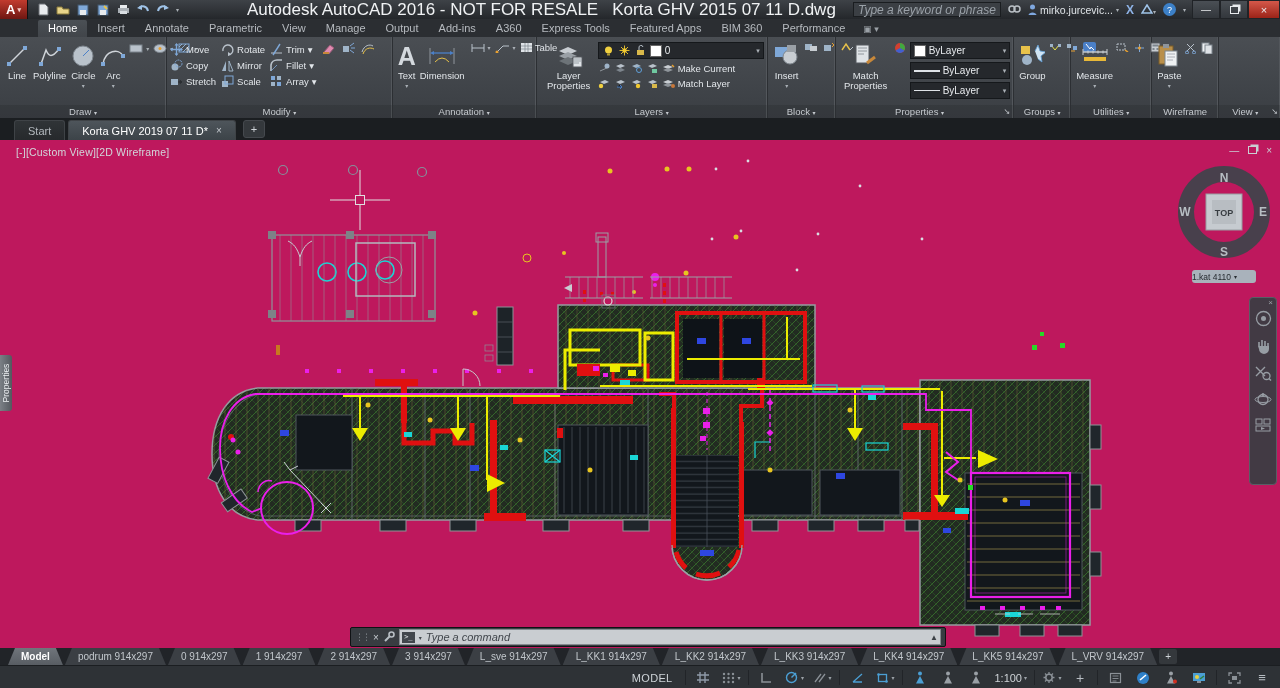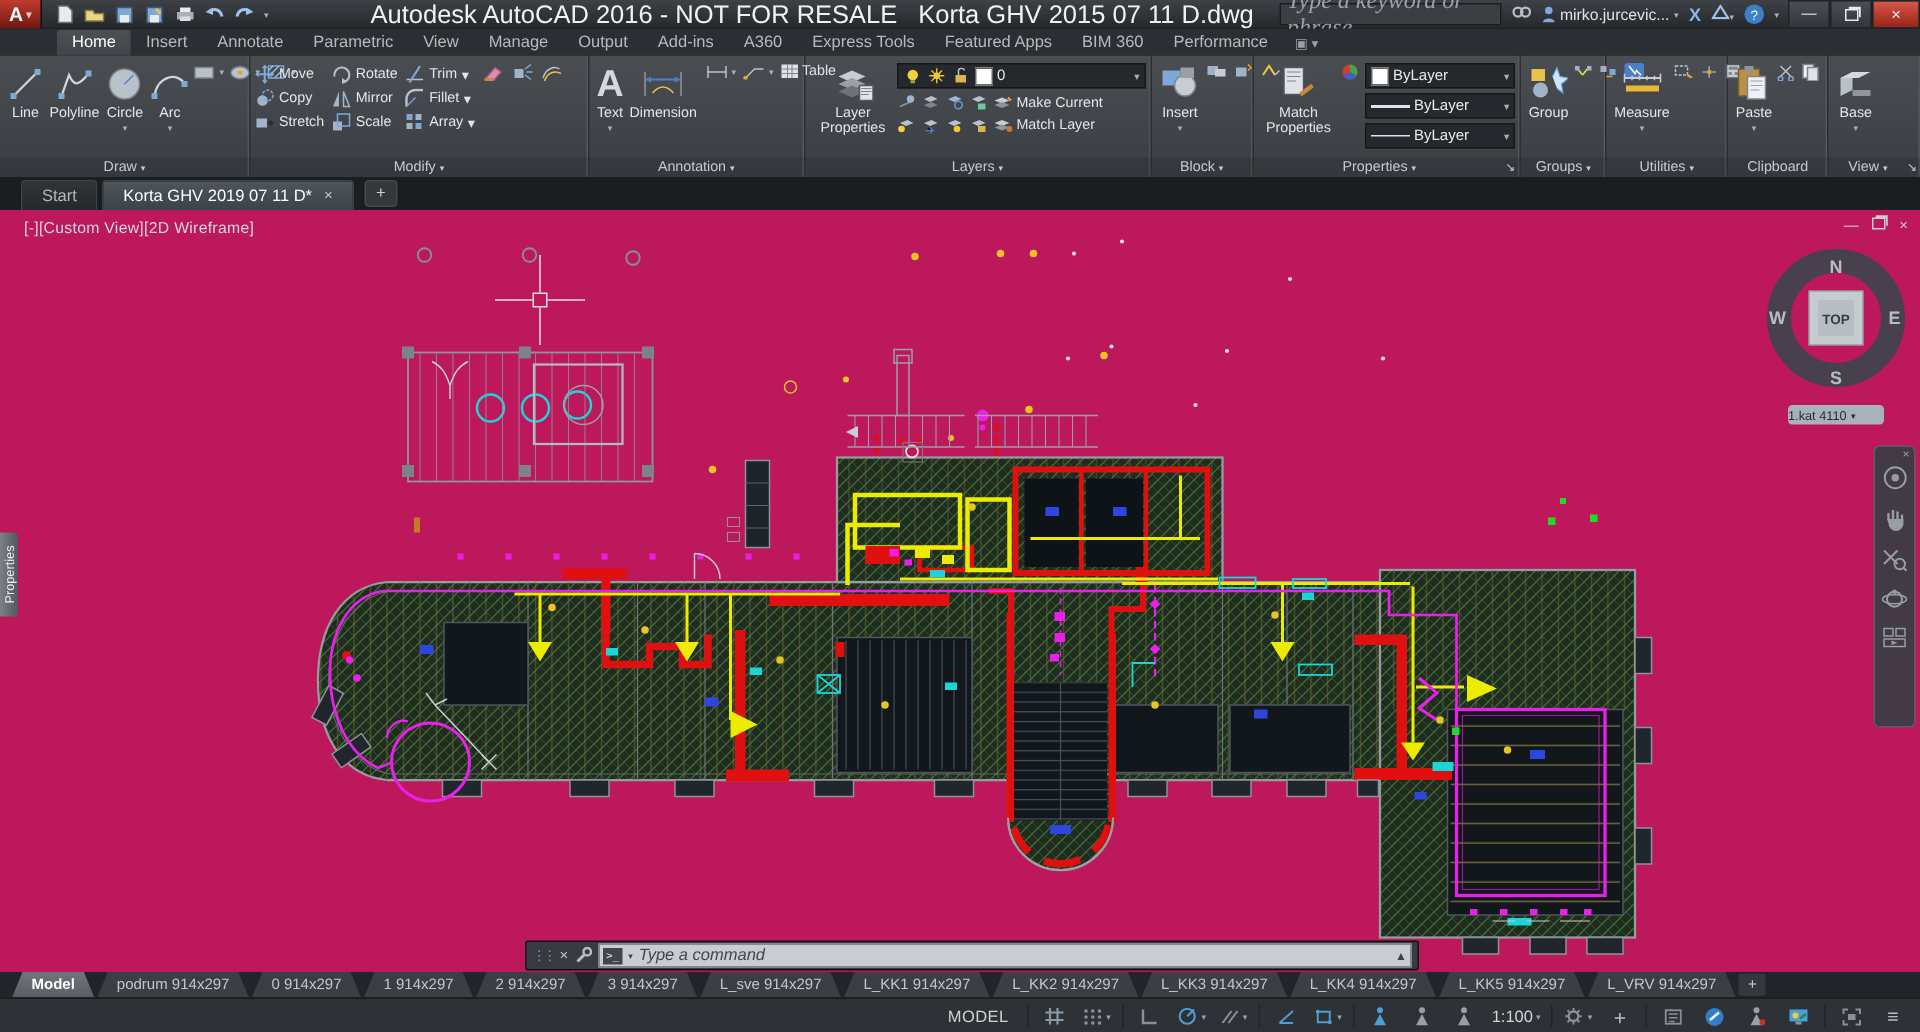"Type a keyword or phrase" #searchbox { font-family: Liberation Serif, serif -> none; font-size: 16px -> 12px }
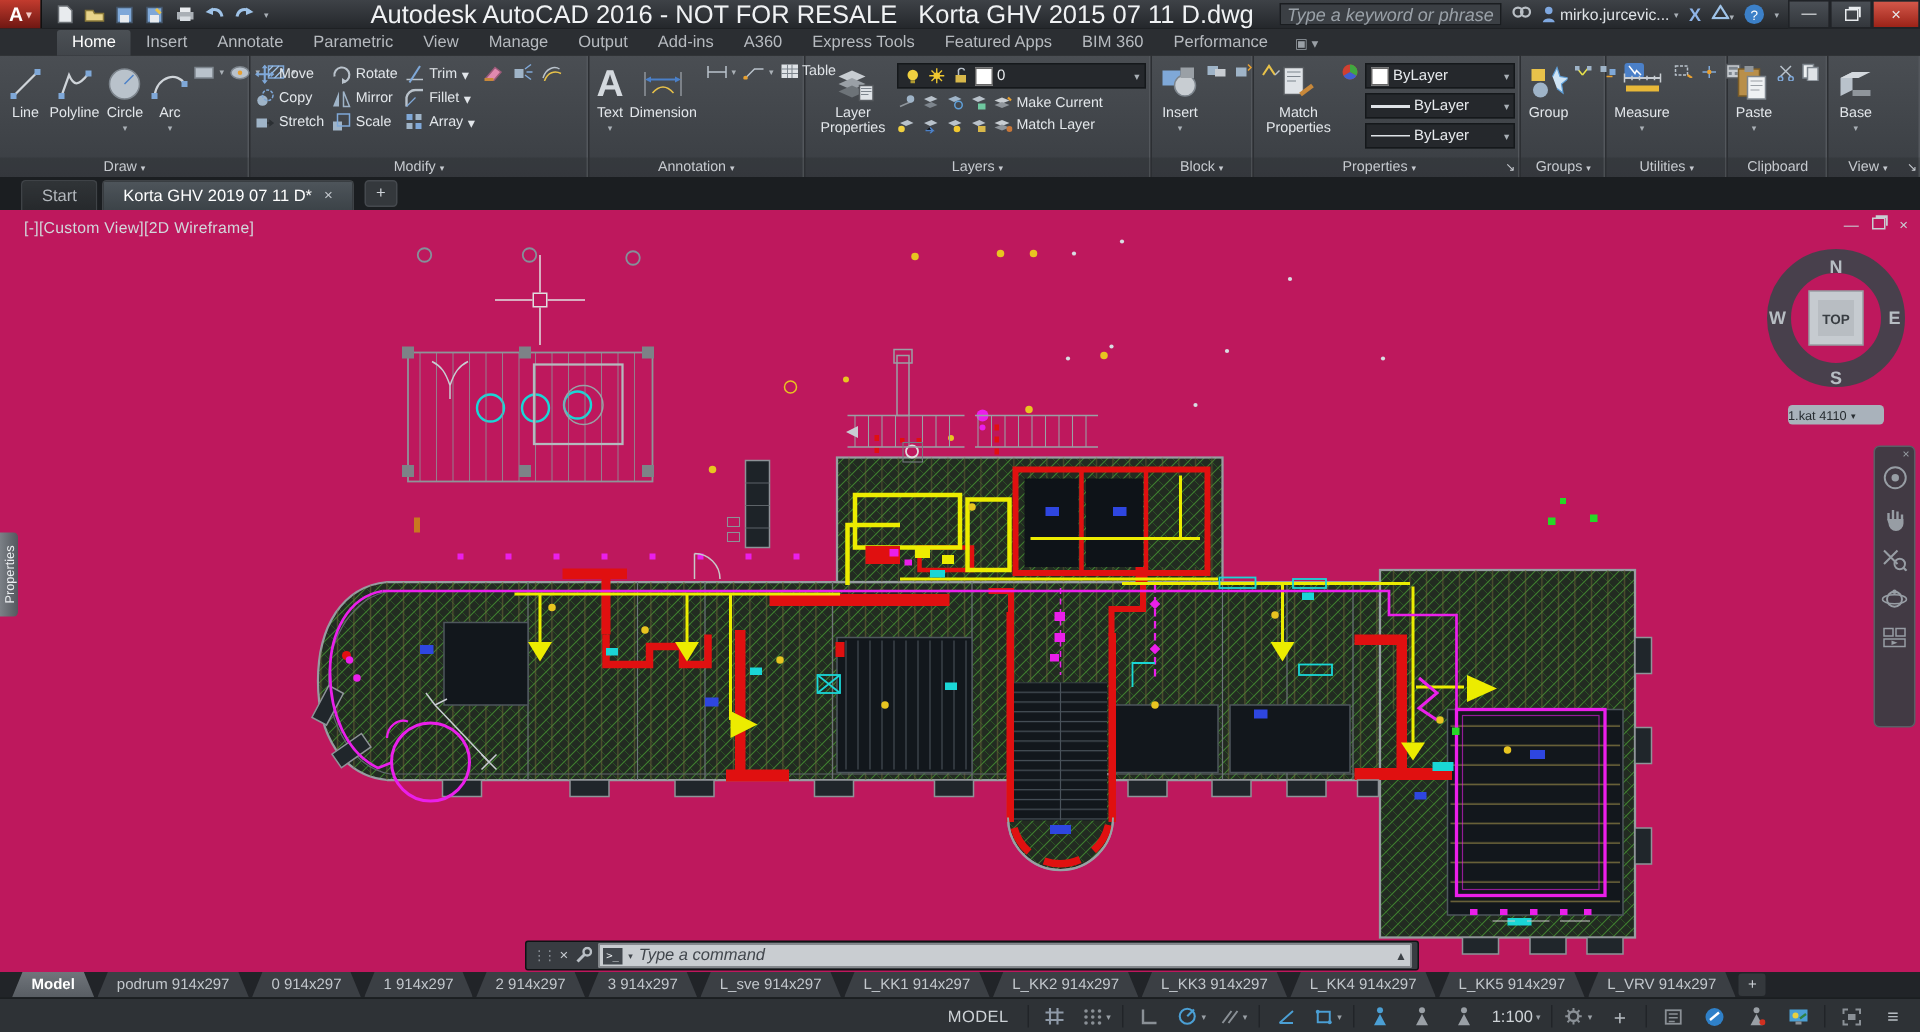"Base" div.pbody { html: <div> <div> <span> <svg> <path></path> <path></path> <path></path> </svg> </span> <span>Base</span> <span>▾</span> </div> </div> -> none }
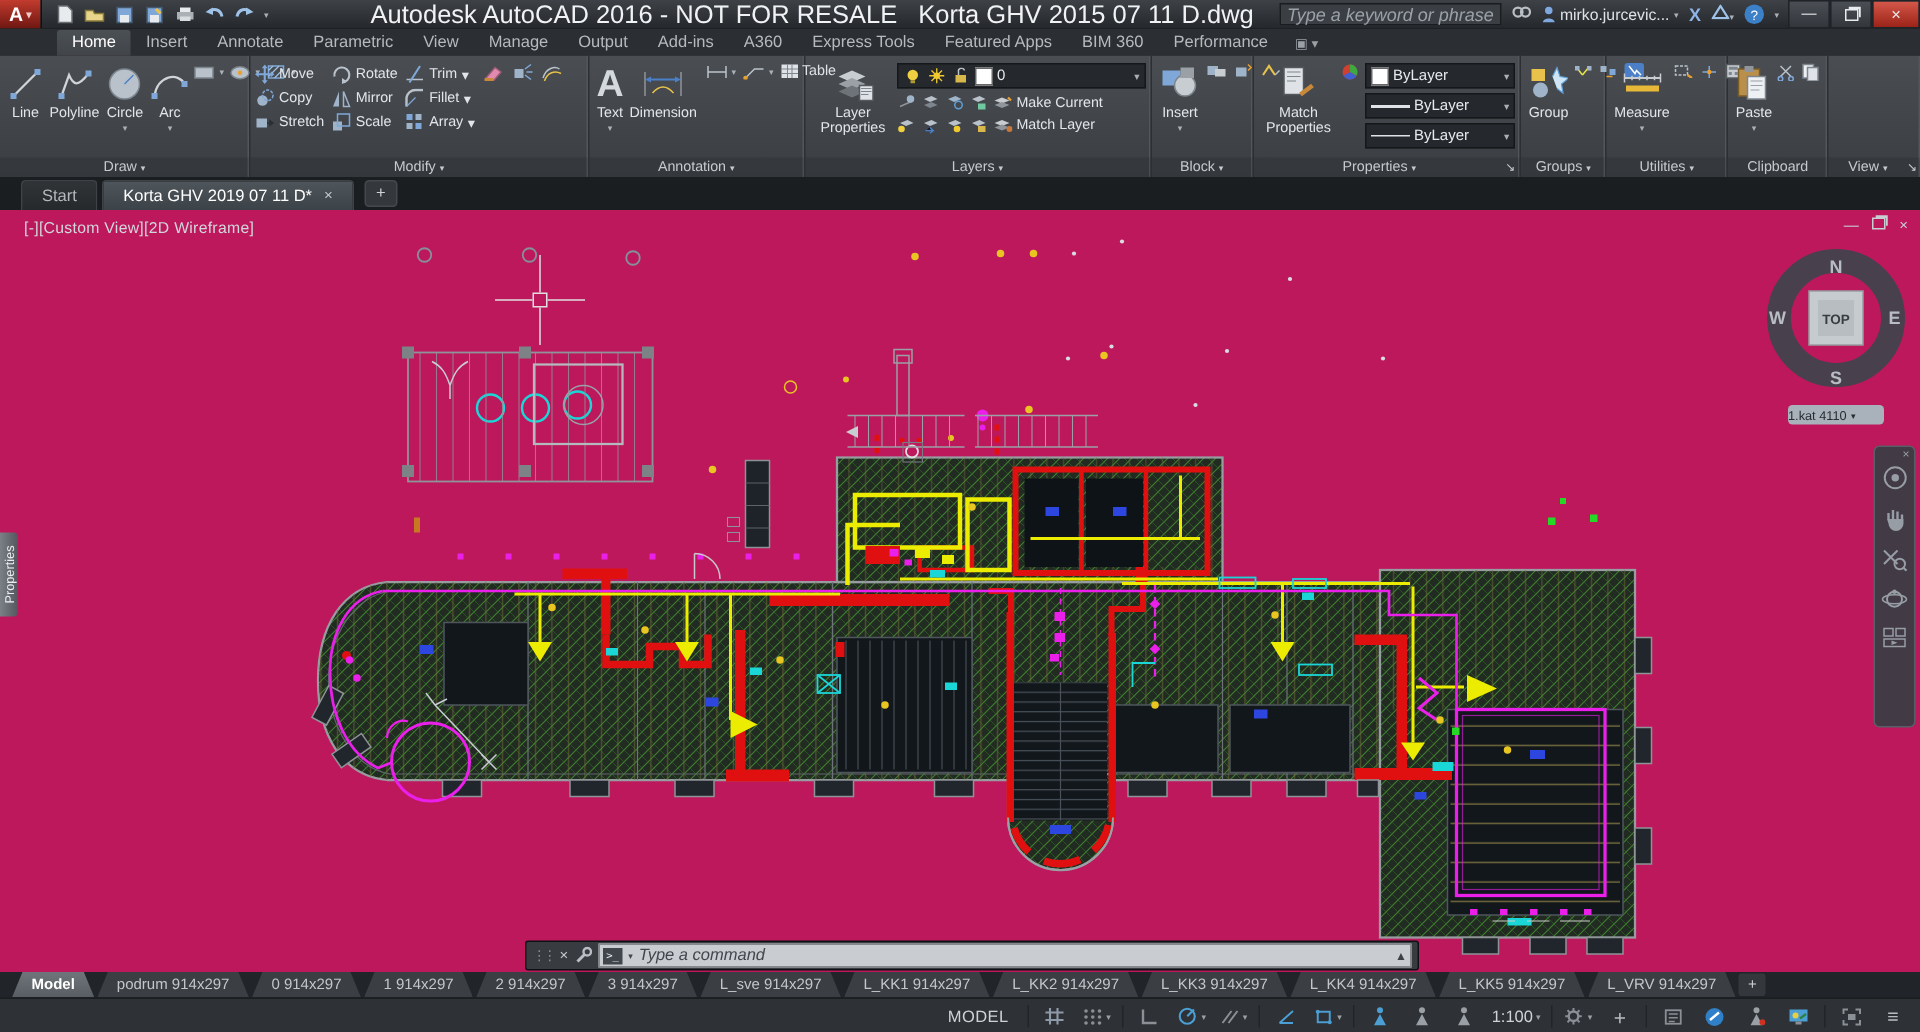"Clipboard" span { text: Clipboard -> Wireframe }
